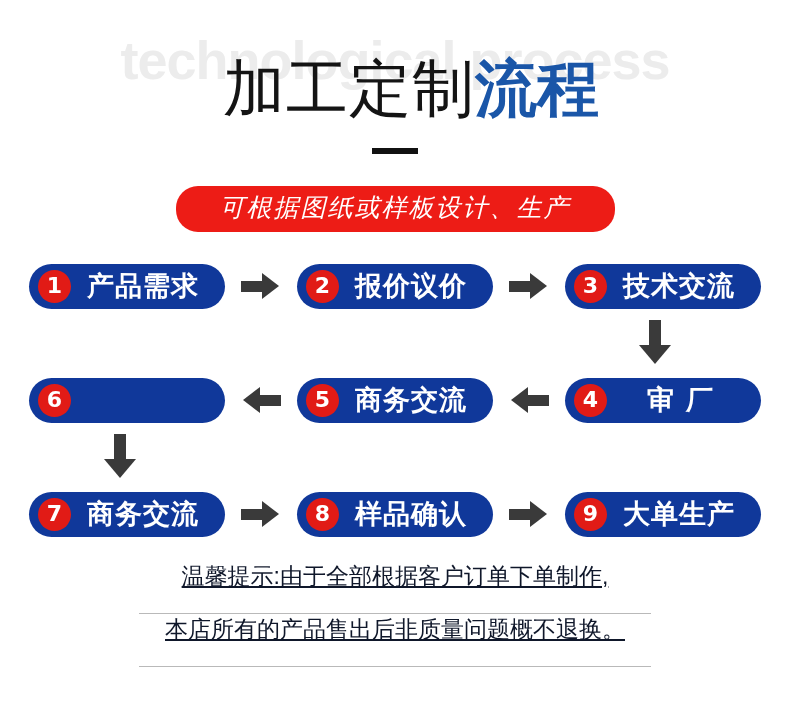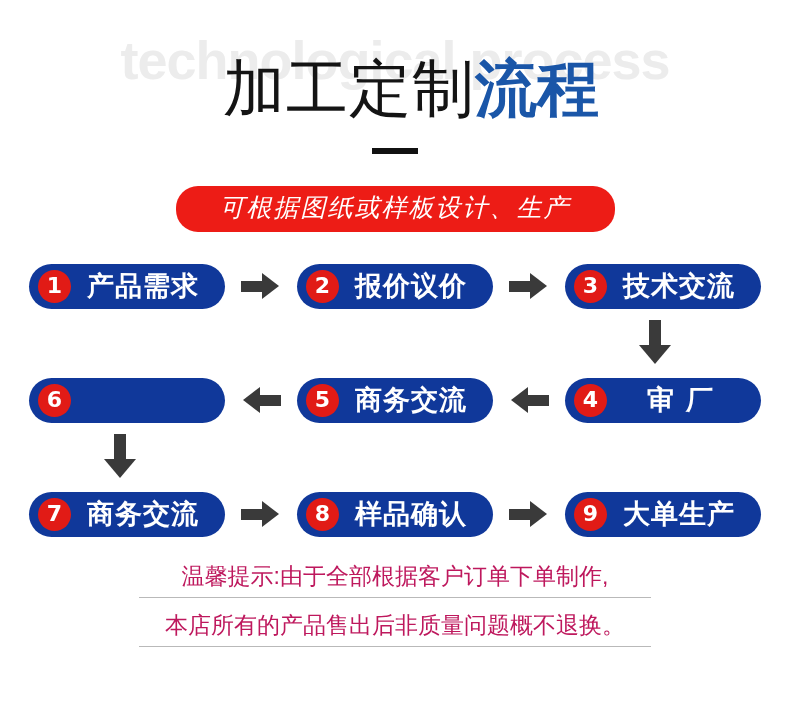"温馨提示:由于全部根据客户订单下单制作," .note-line { color: #be185d -> #0f172a; padding-bottom: 9px -> 25px; text-decoration: none -> underline }
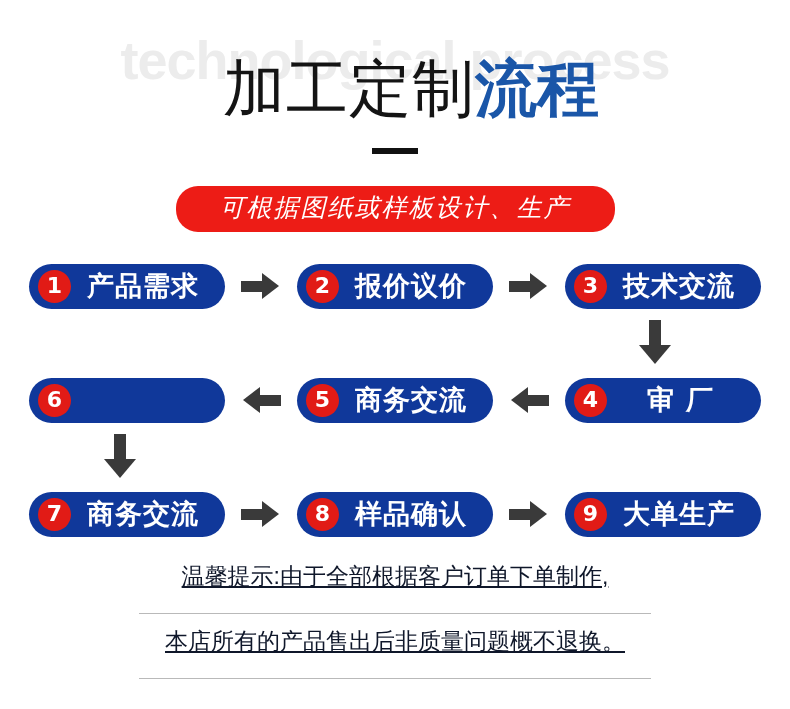"本店所有的产品售出后非质量问题概不退换。" .note-line + .note-line { margin-top: 16px -> 4px }
